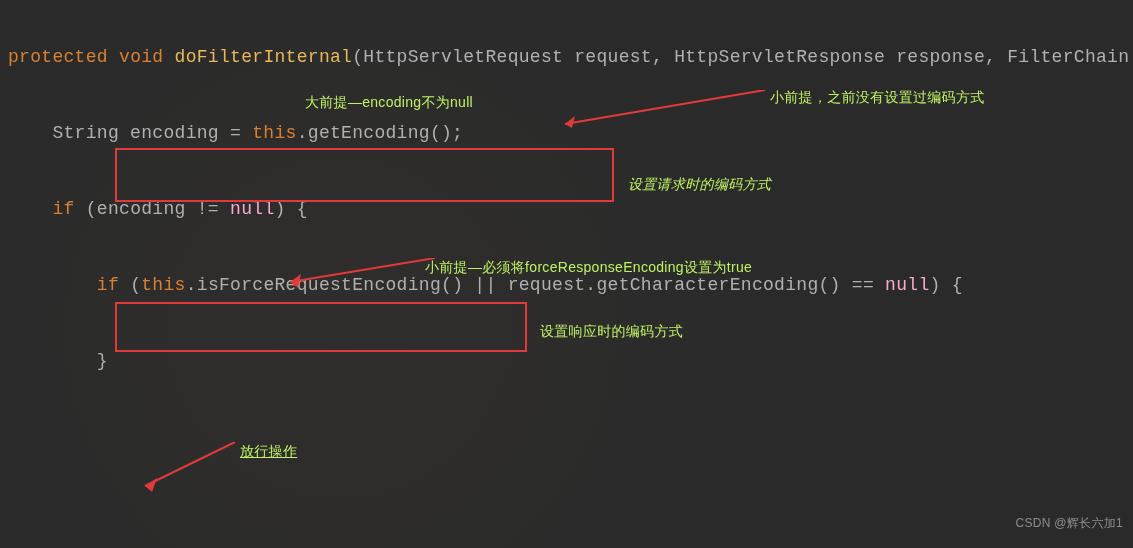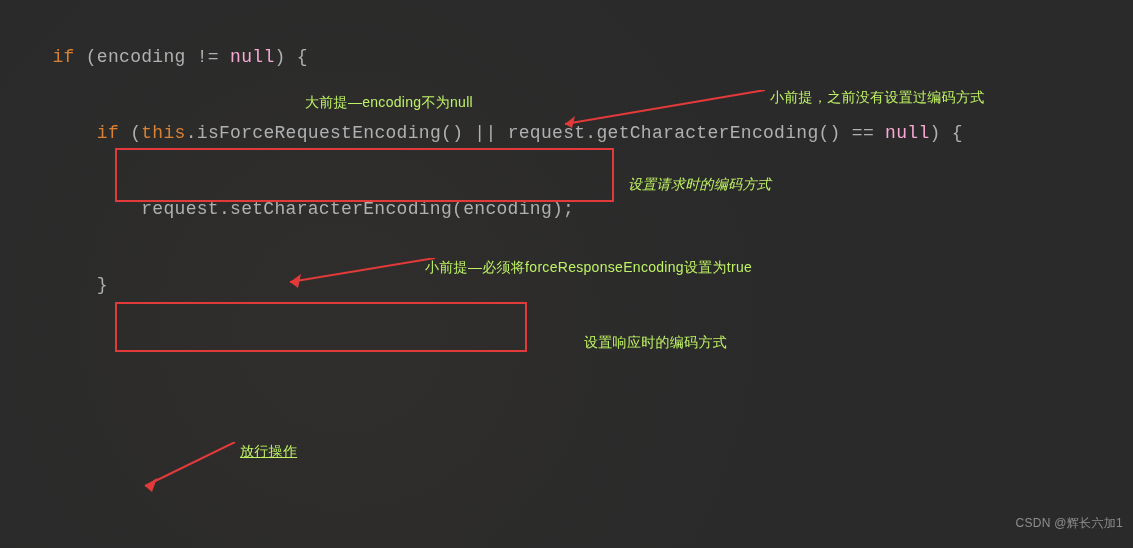"protected void" span.line { html: none -> <span><span>protected</span> <span>void</span> <span>doFilterInternal</span><span>(HttpServletRequest request, HttpServletResponse response, FilterChain</span></span> }
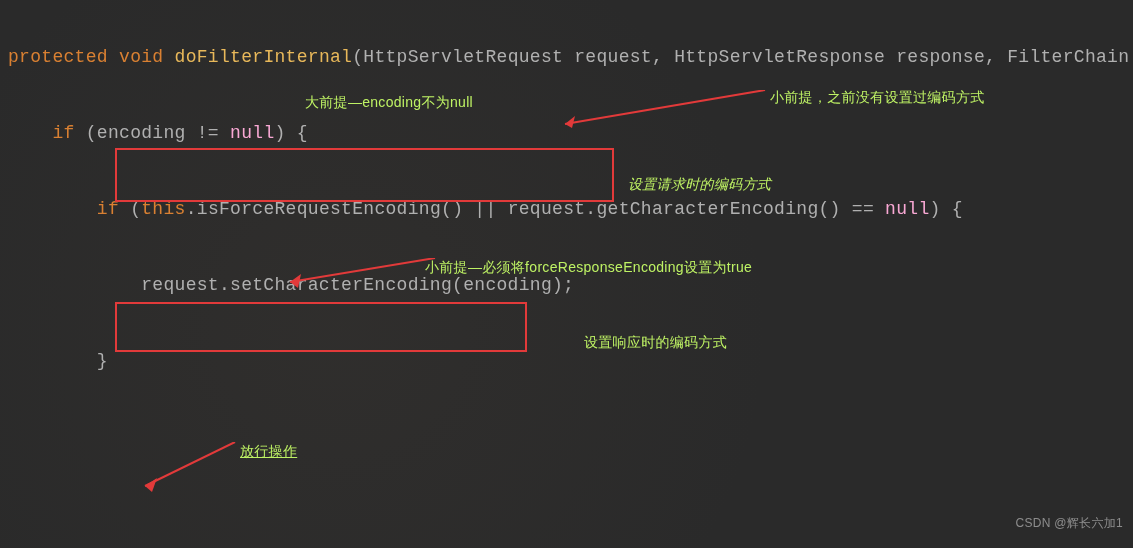"String encoding = this.getEncoding();" span.line { html: none -> <span><span> String encoding = </span><span>this</span><span>.getEncoding();</span></span> }
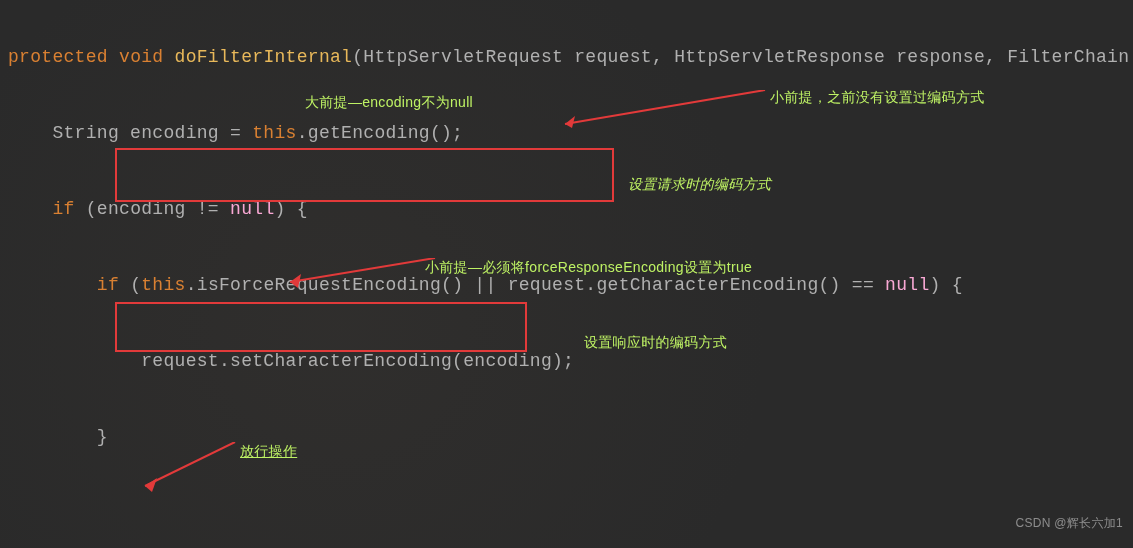"设置响应时的编码方式" div.annot { margin-left: 44px -> none; top: 323px -> 312px }
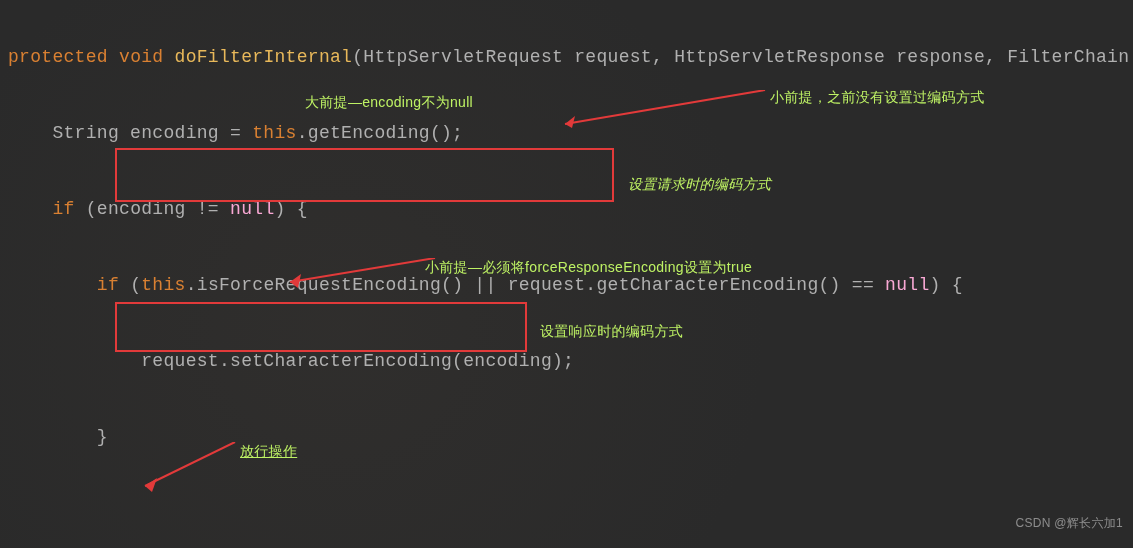"request.setCharacterEncoding(encoding);" span.line { html: <span><span> request.setCharacterEncoding(encoding);</span></span> -> none }
